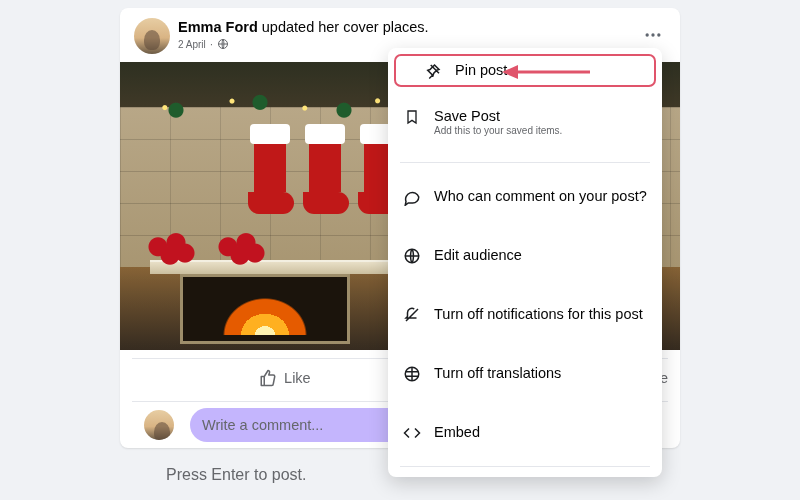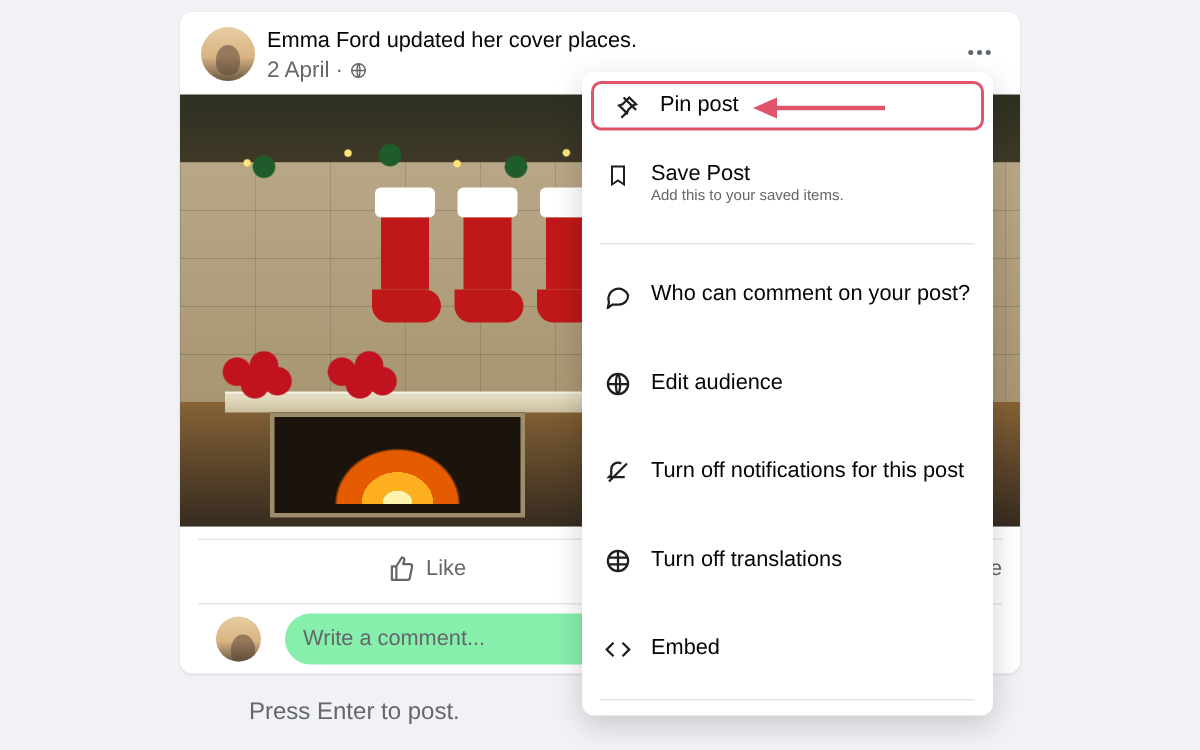"Emma Ford" .headline .name { font-weight: 400 -> 700 }
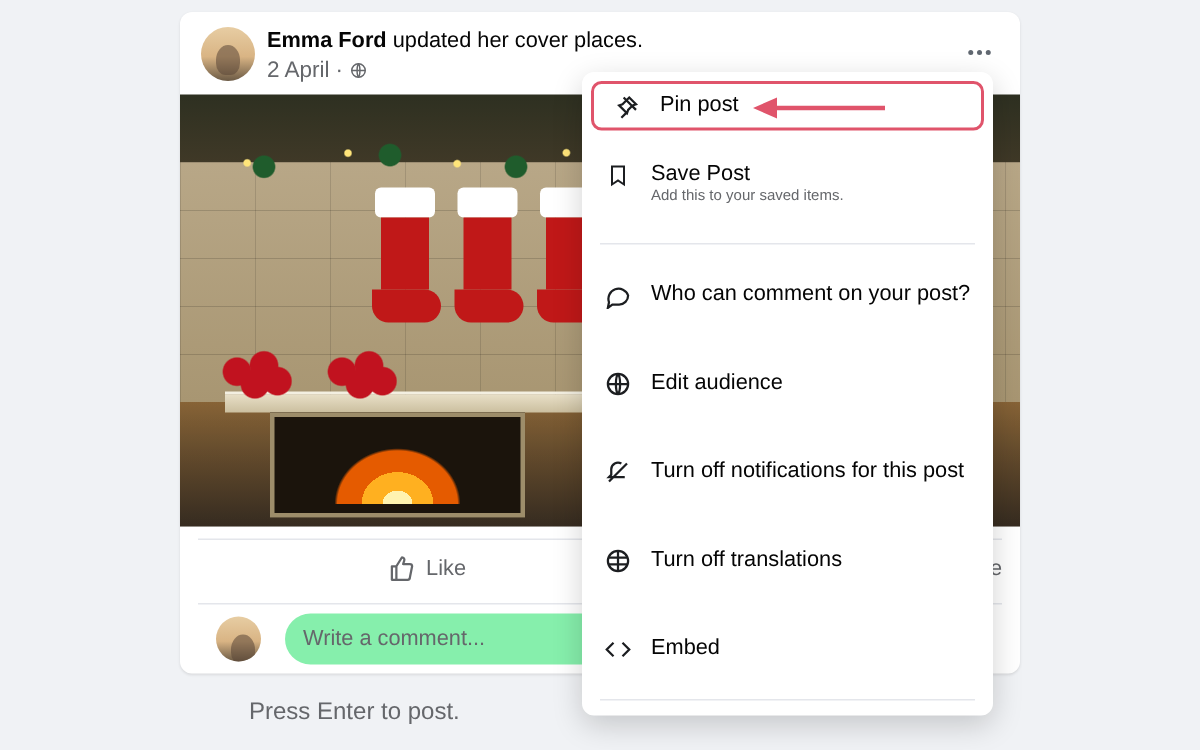"2 April" .meta { font-size: 15px -> 10px }
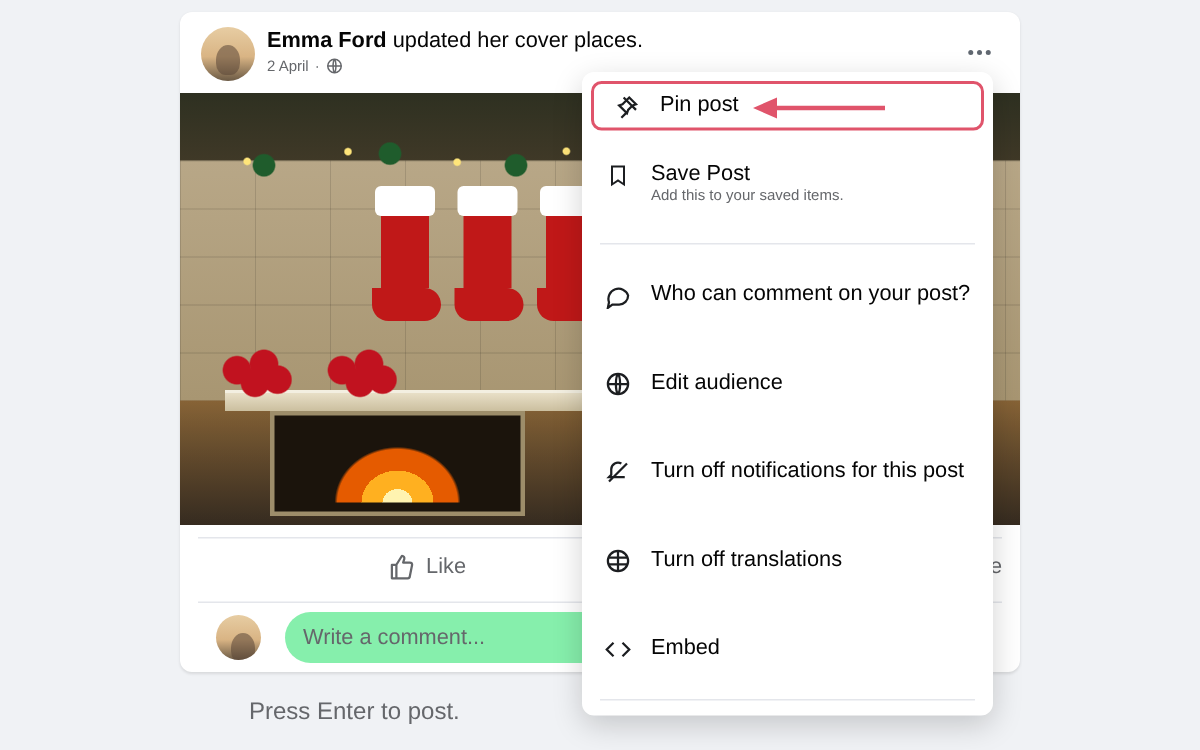"Pin post" .pin-hl { padding: 5px 12px -> 5px 27px }
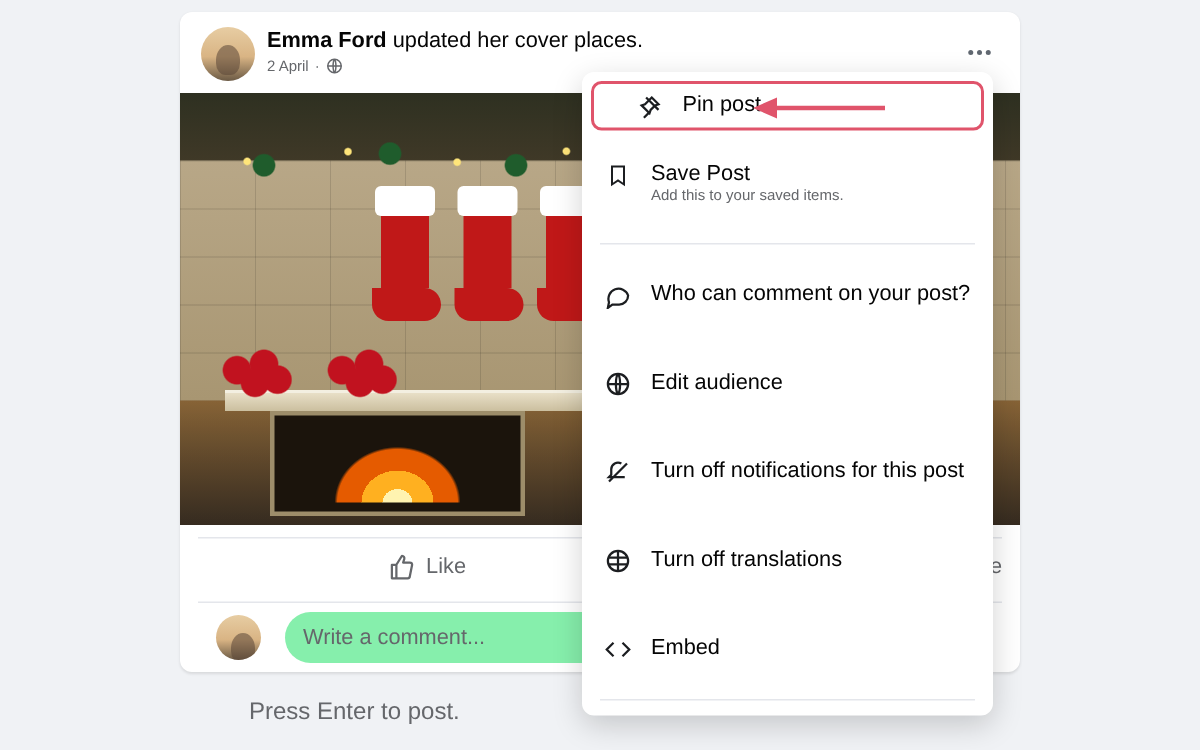"Write a comment..." .cinput { background: #86efac -> #c4b5fd }
